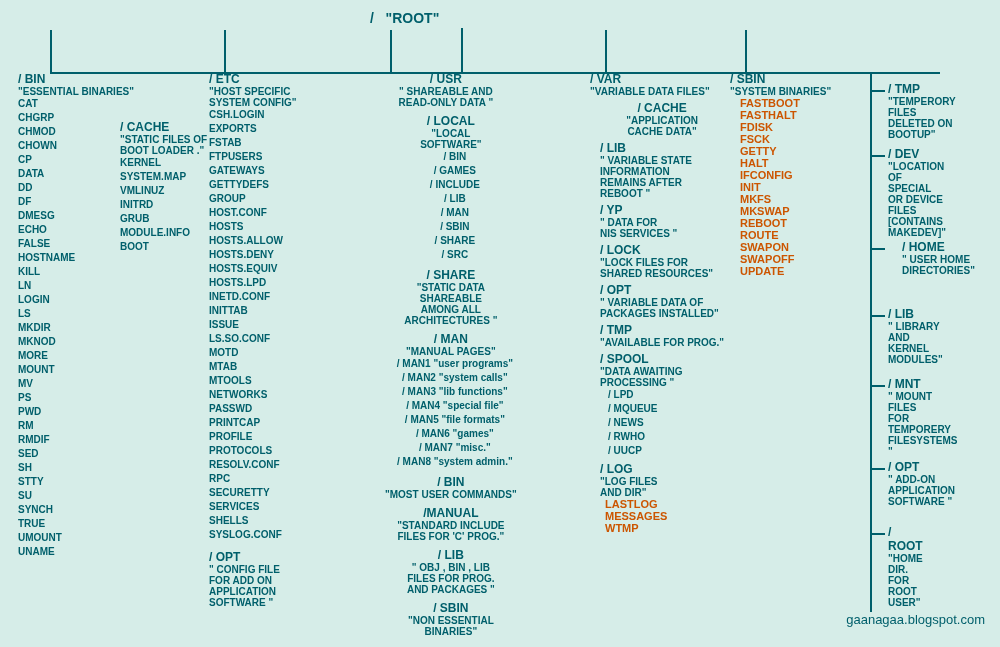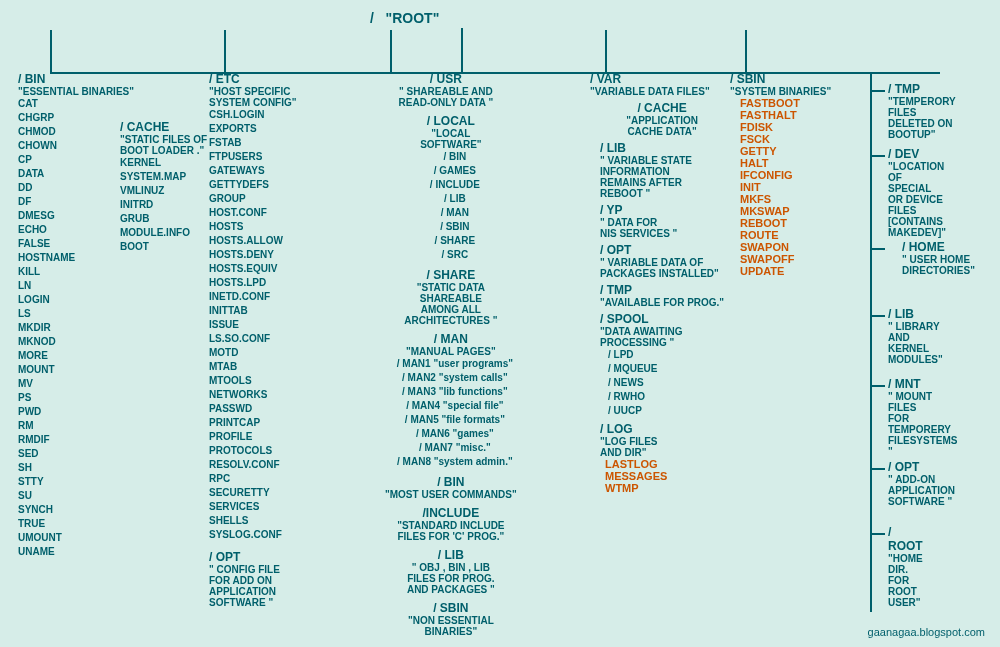"/ LOCK" div { html: none -> <div> <div>/ LOCK</div> <div>"LOCK FILES FOR<br>SHARED RESOURCES"</div> </div> }
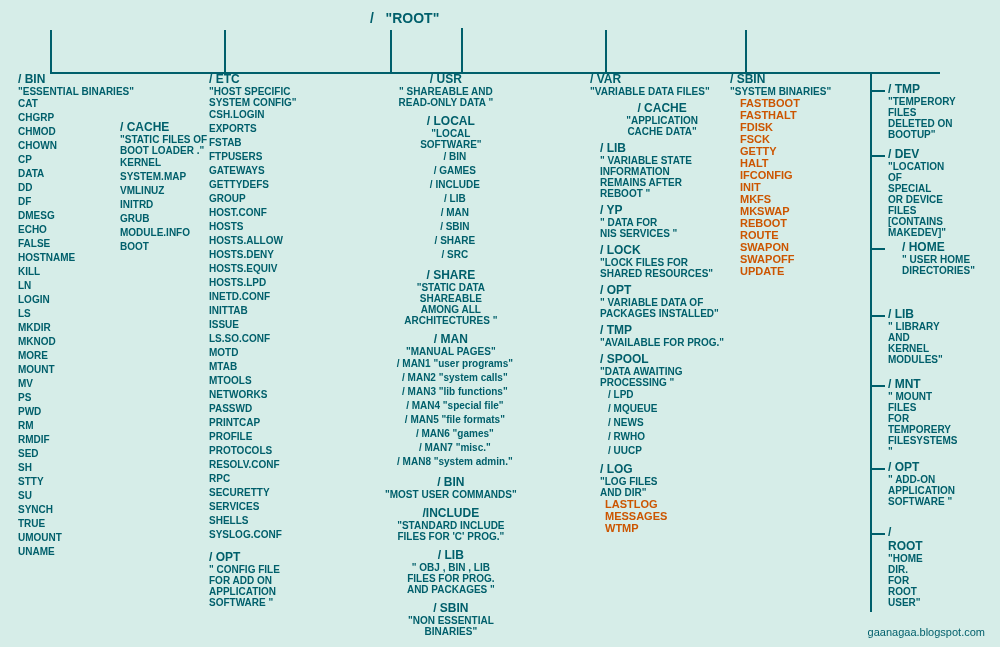"/INCLUDE" div.dir-name { text: /INCLUDE -> /MANUAL }
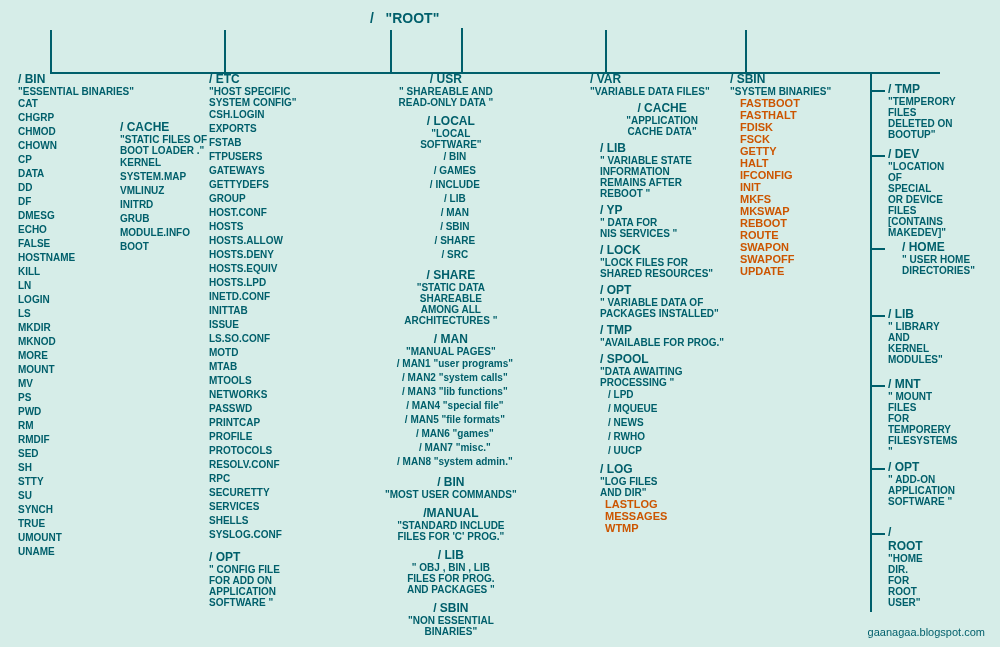"gaanagaa.blogspot.com" .watermark { bottom: 9px -> 20px; font-size: 11px -> 13px }
